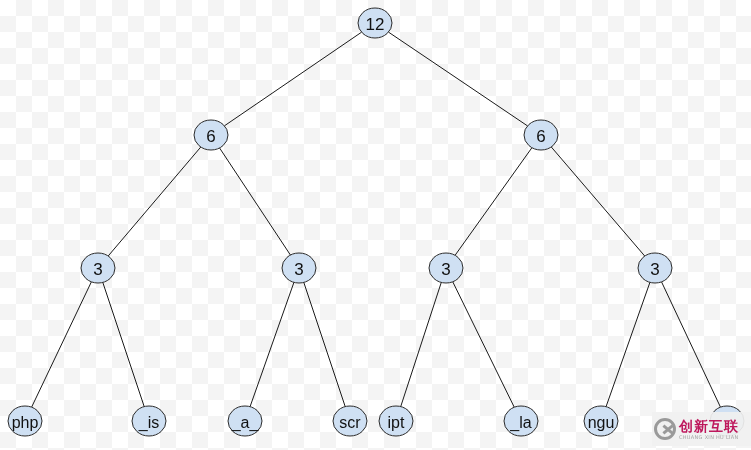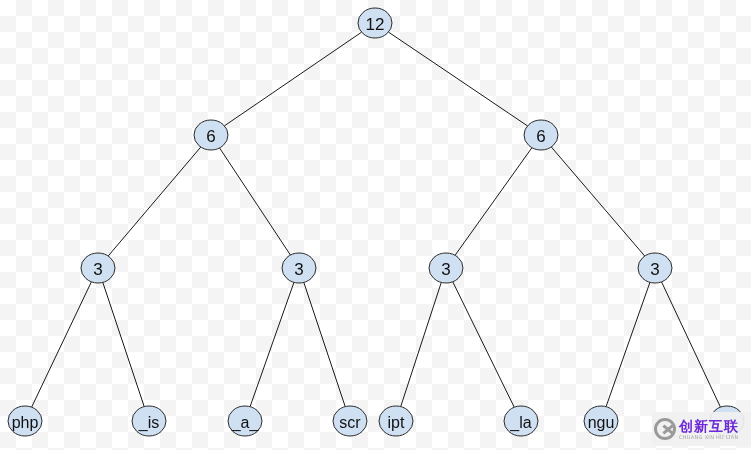"创新互联" .wm-title { color: #6d28d9 -> #be185d }
